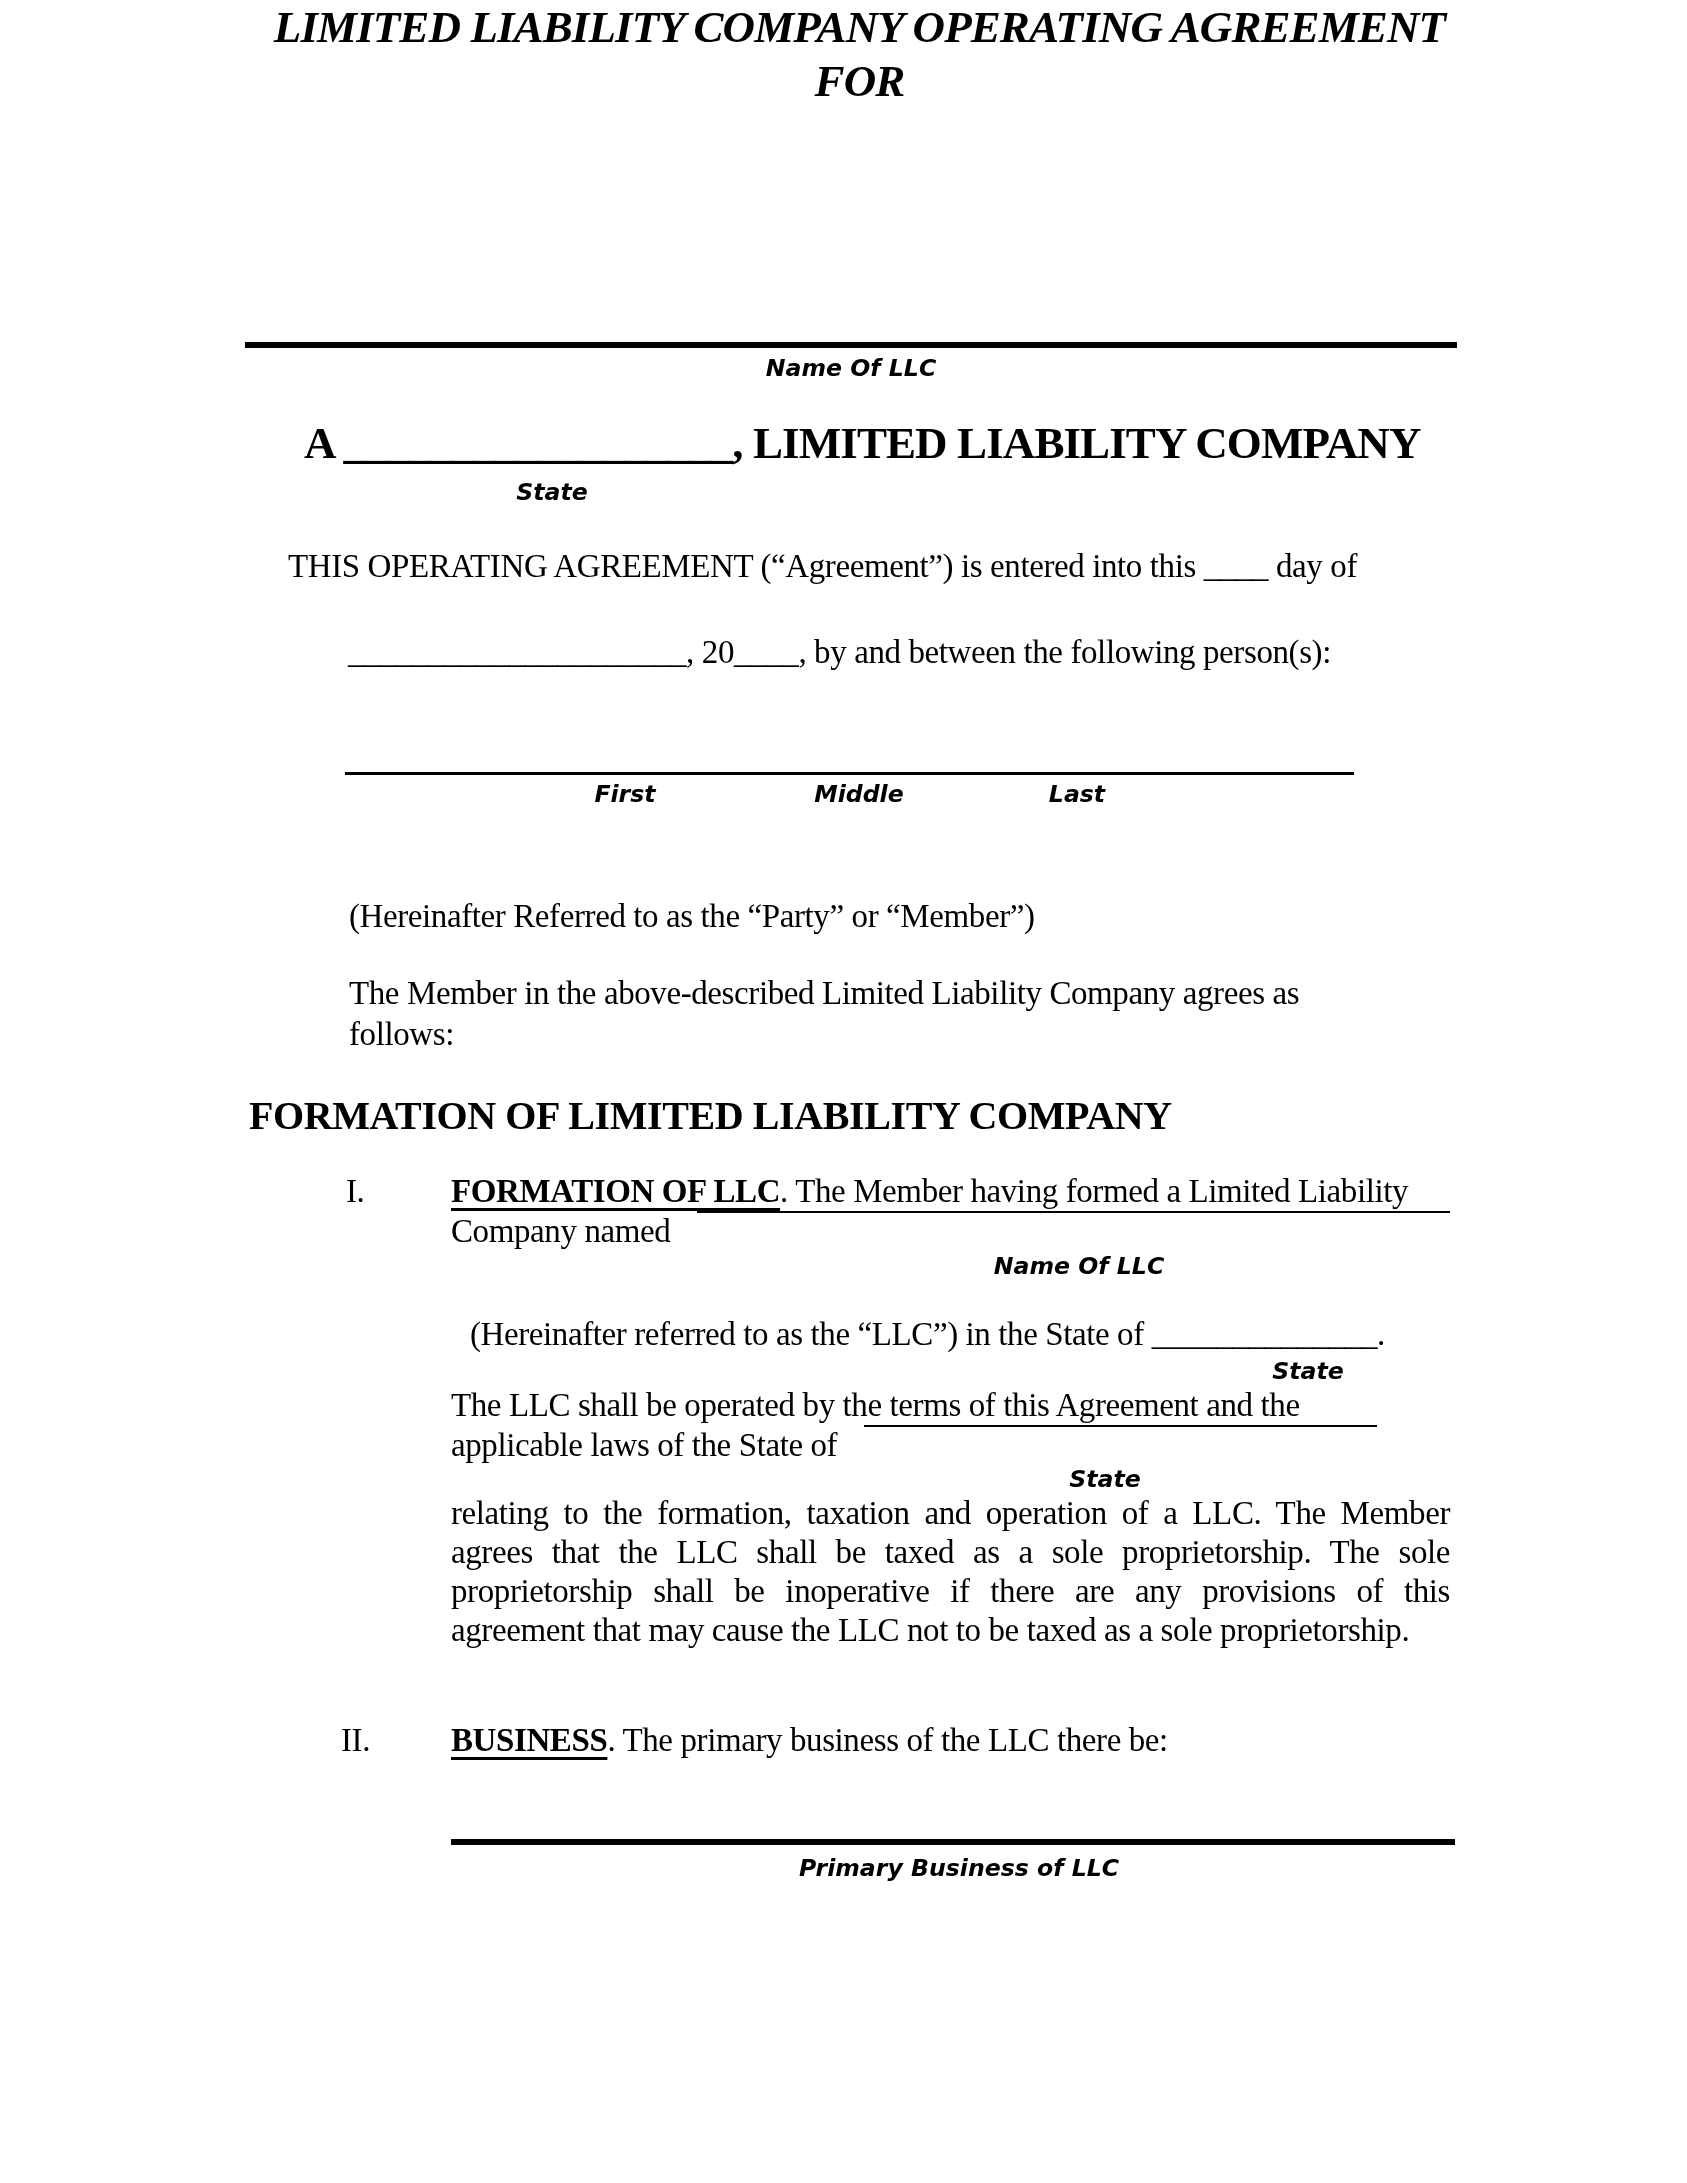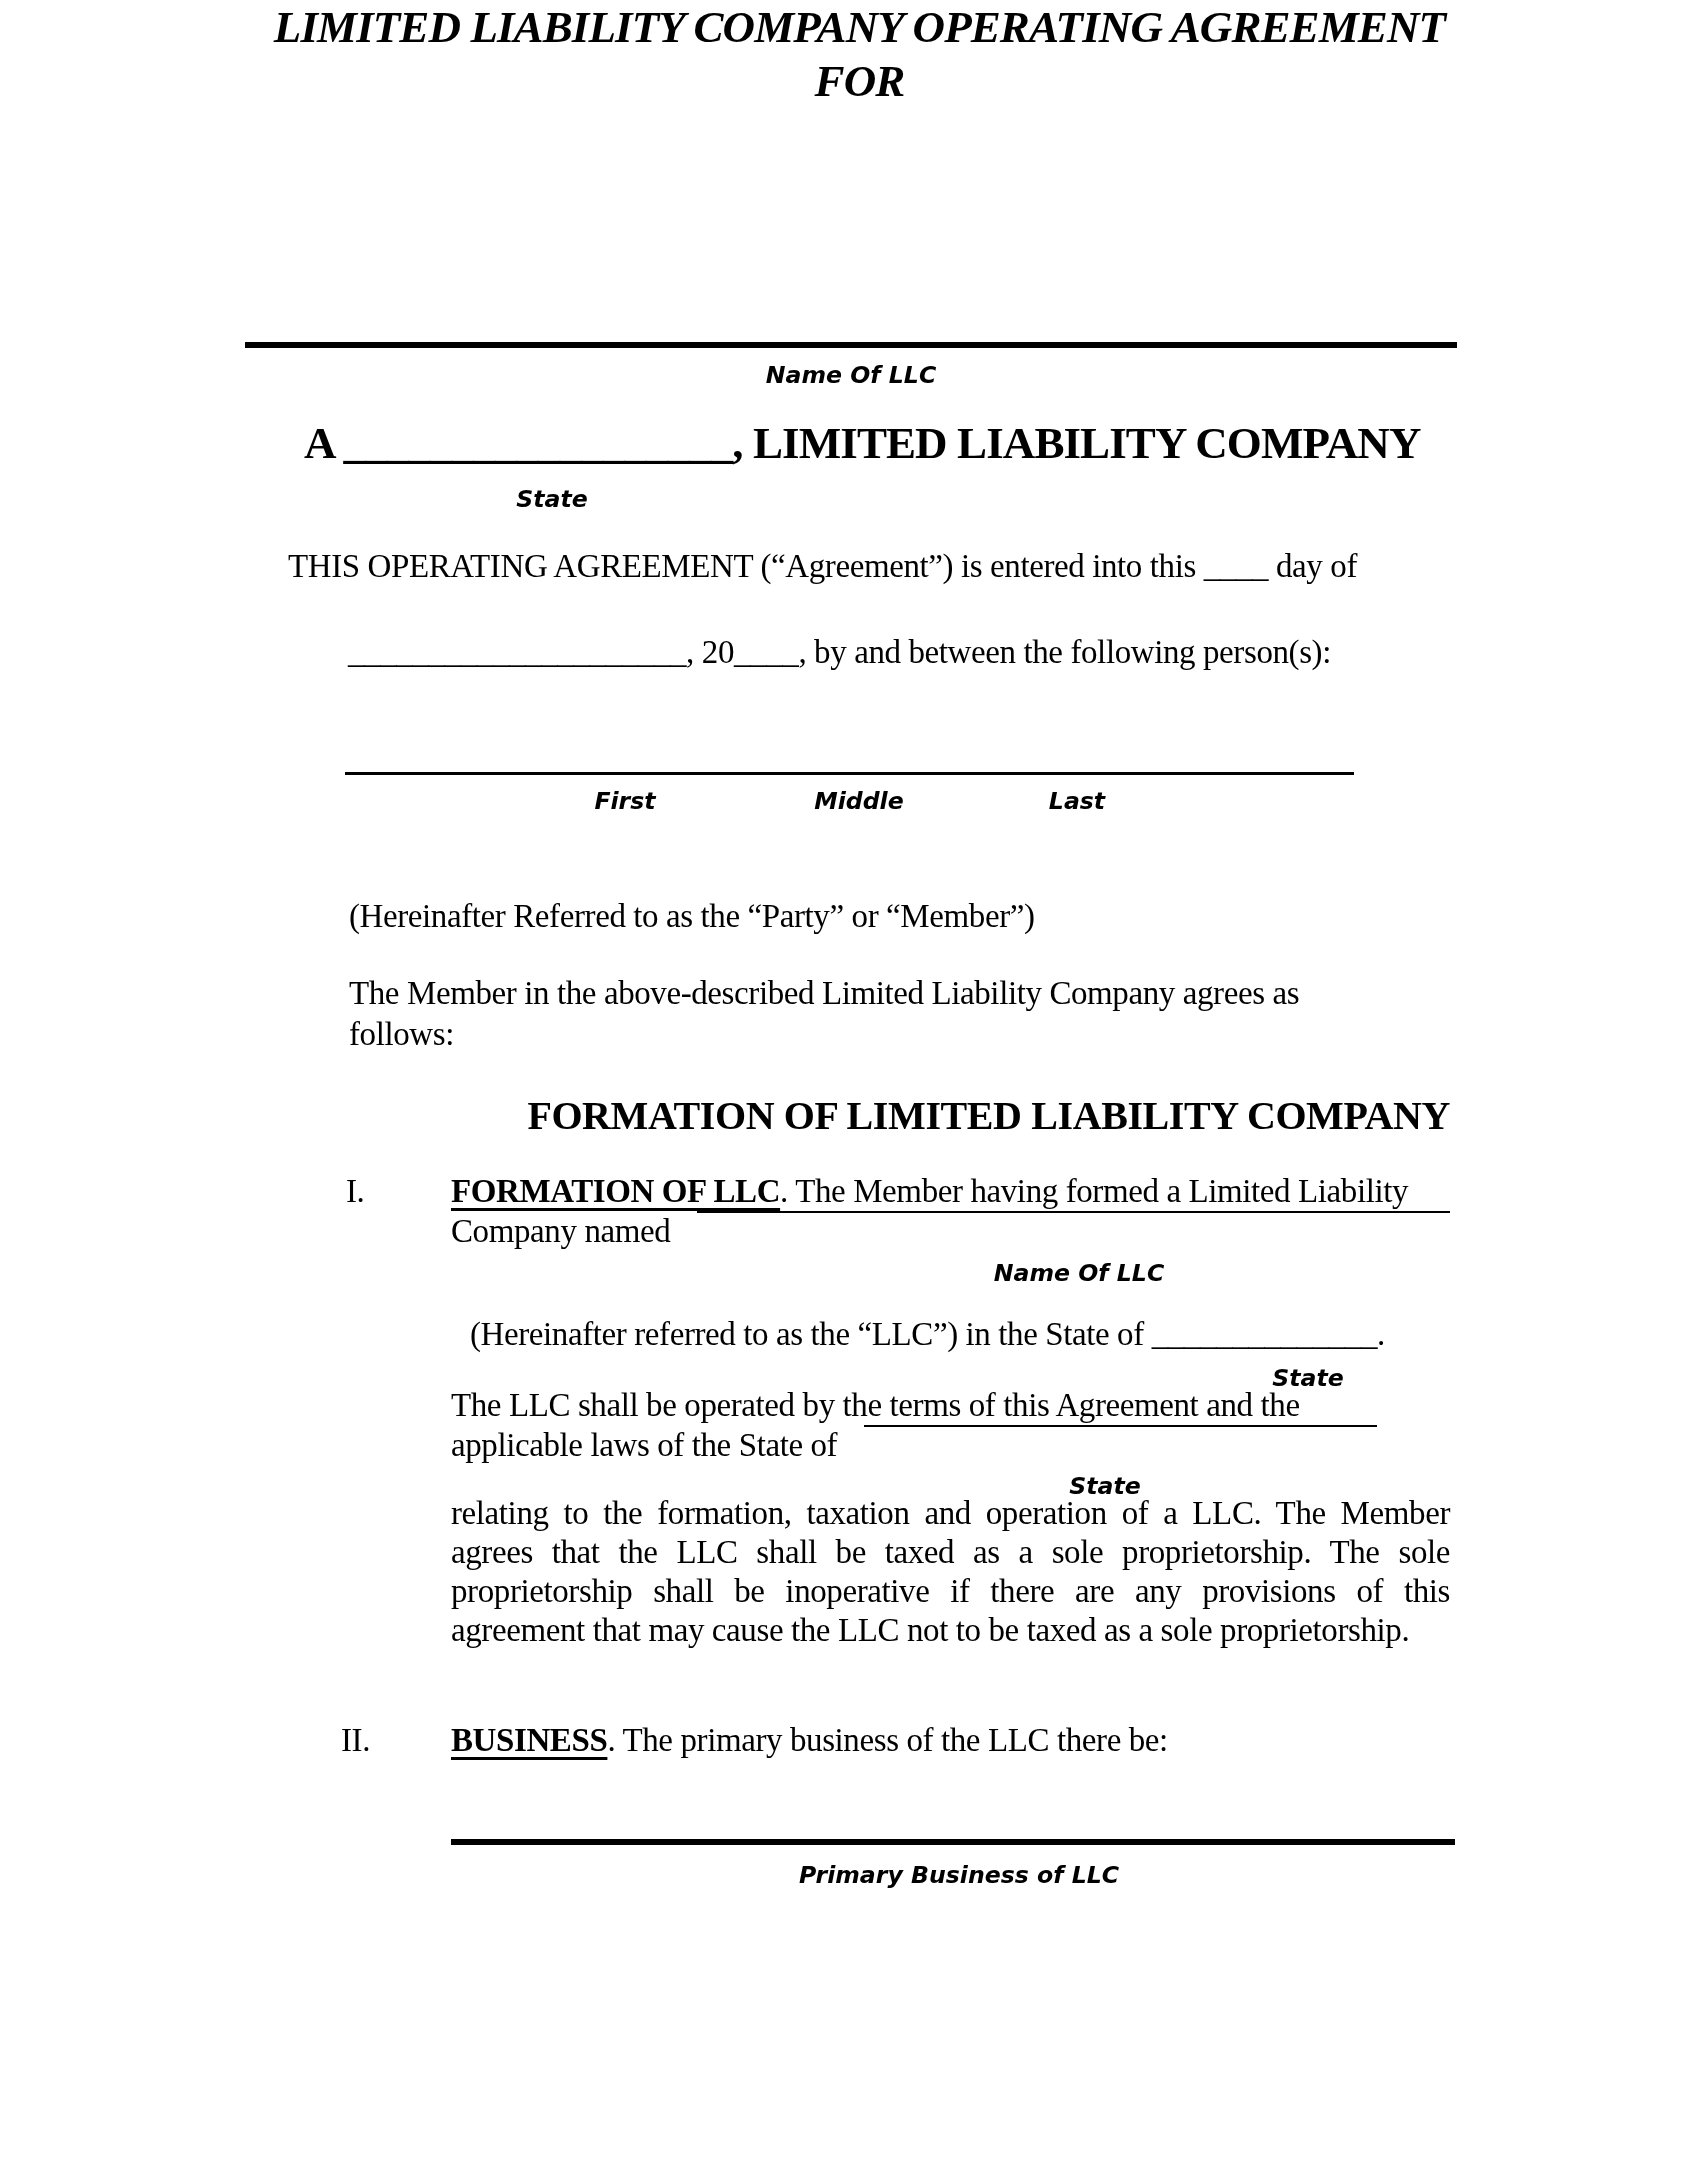"Name Of LLC" .script-label { margin-top: 7px -> none }
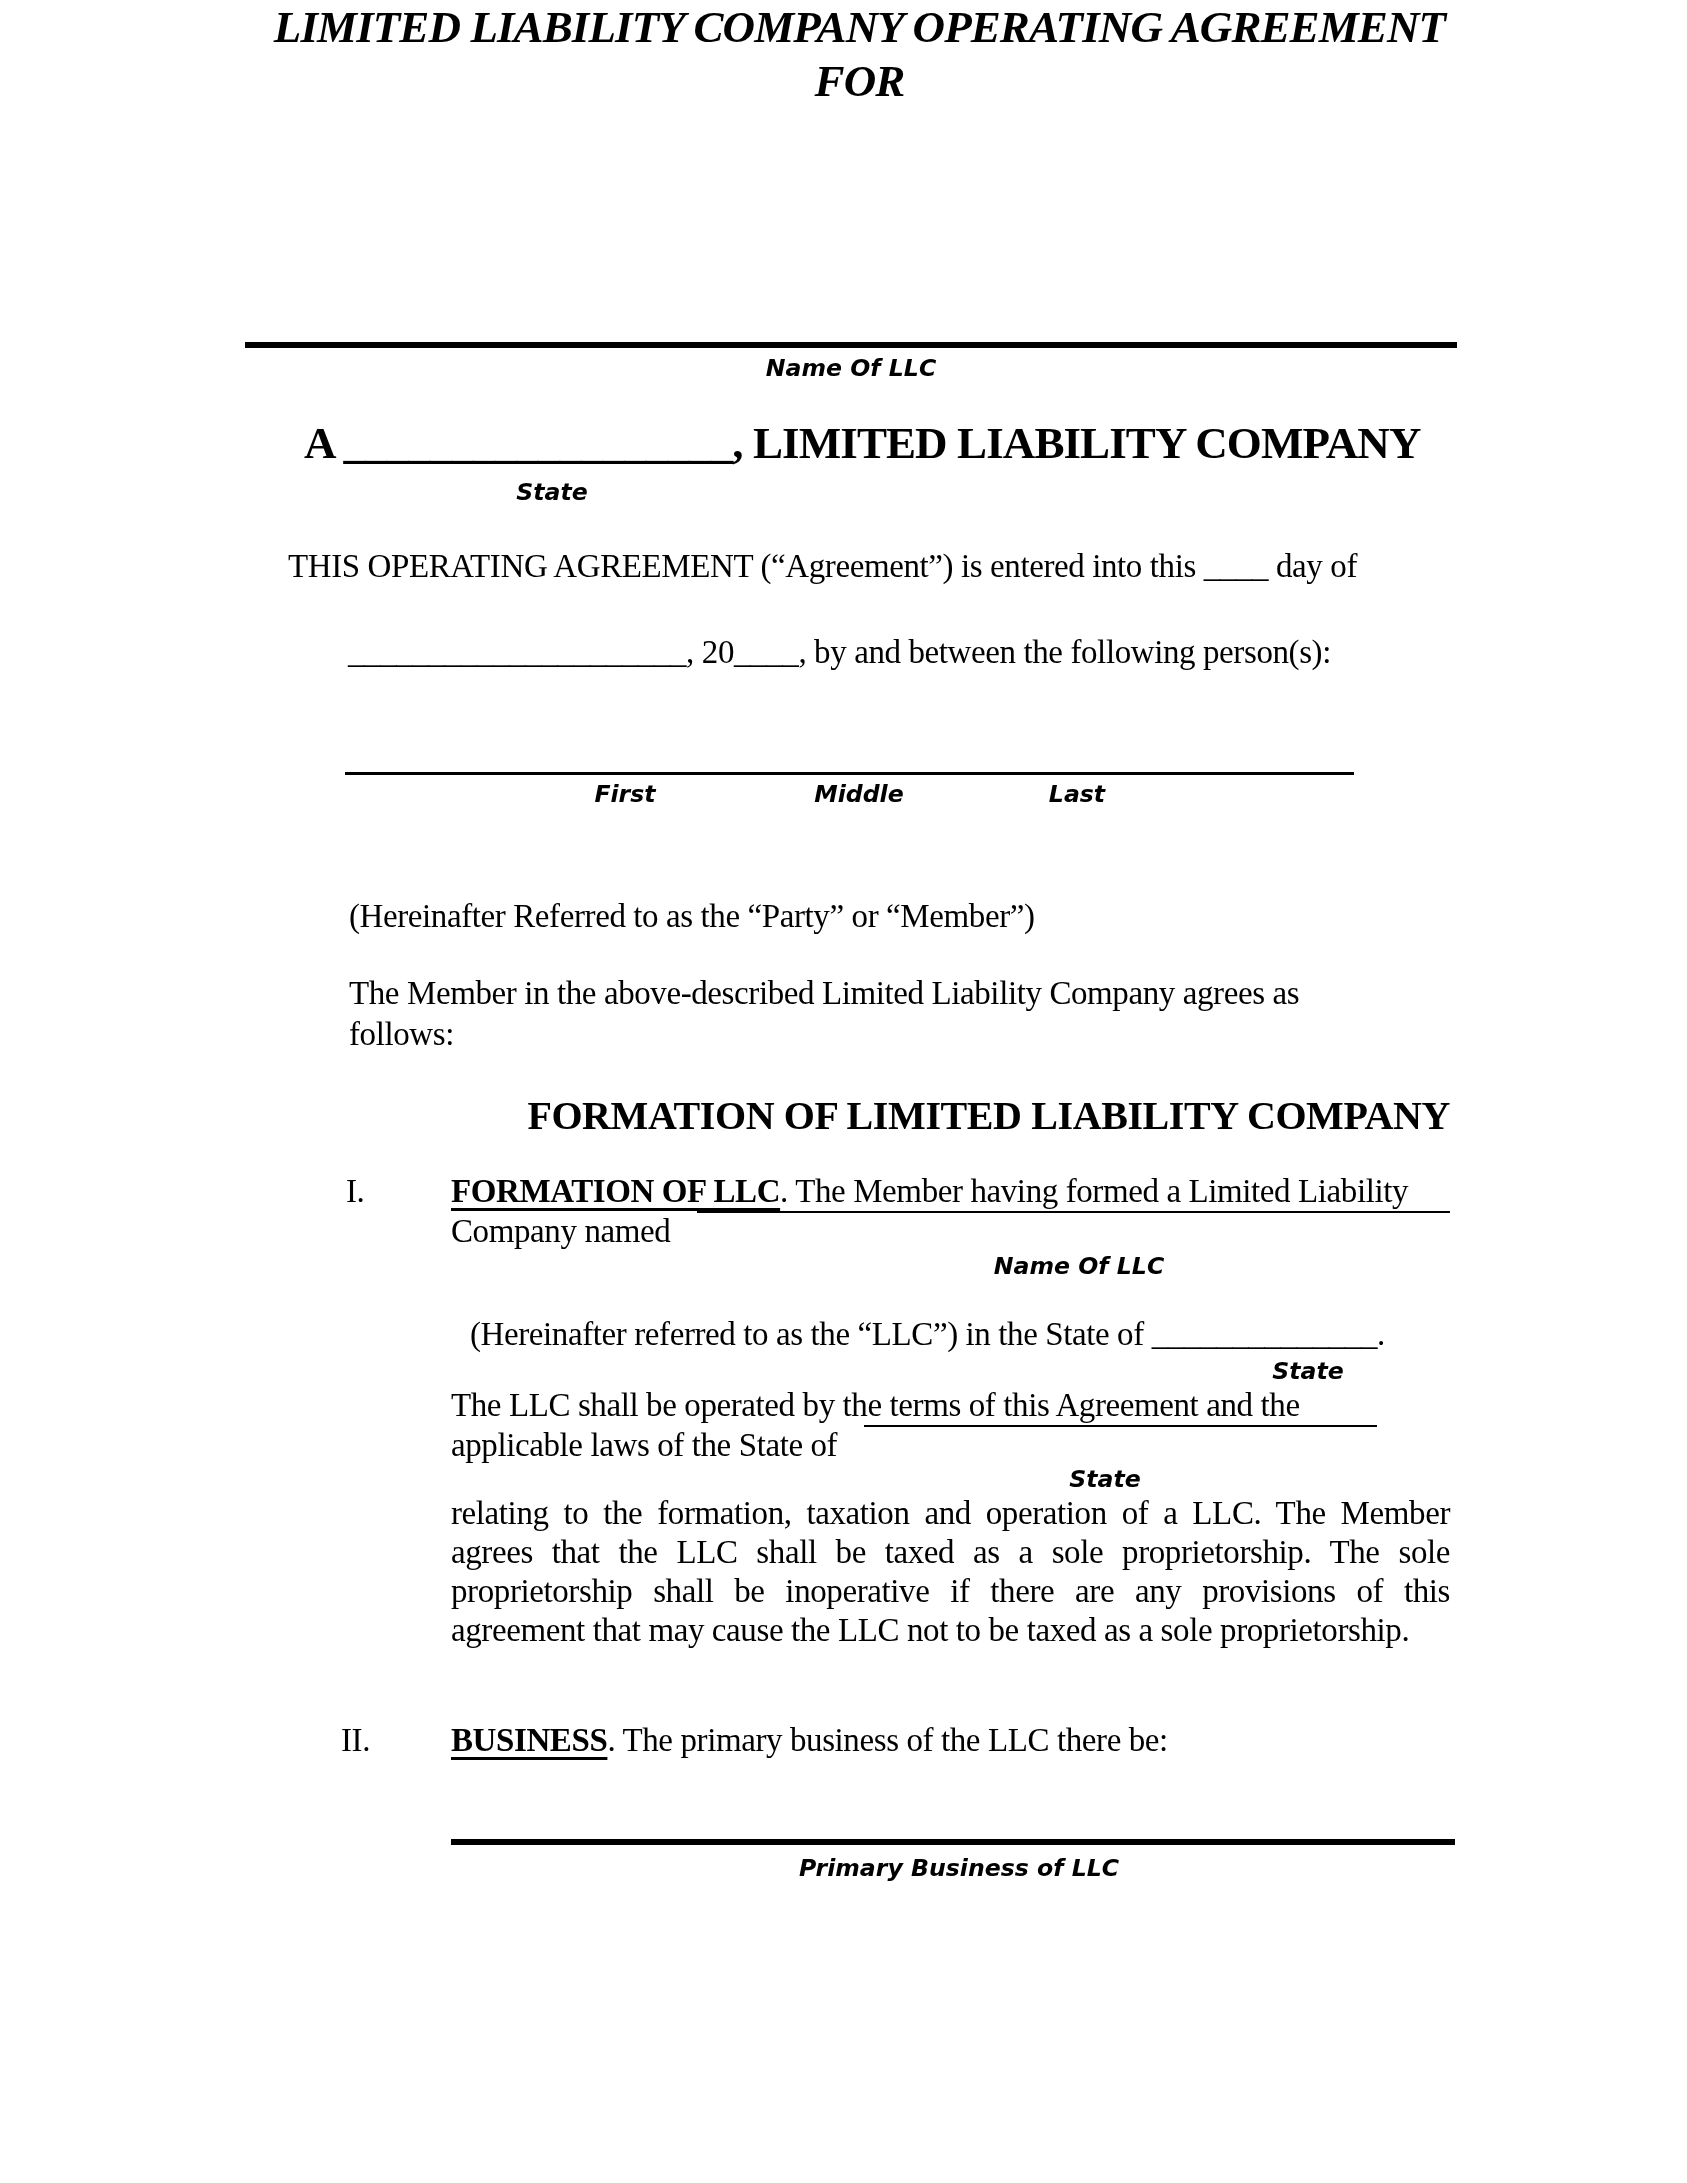"FORMATION OF LIMITED LIABILITY COMPANY" .section-heading { text-align: right -> left }
